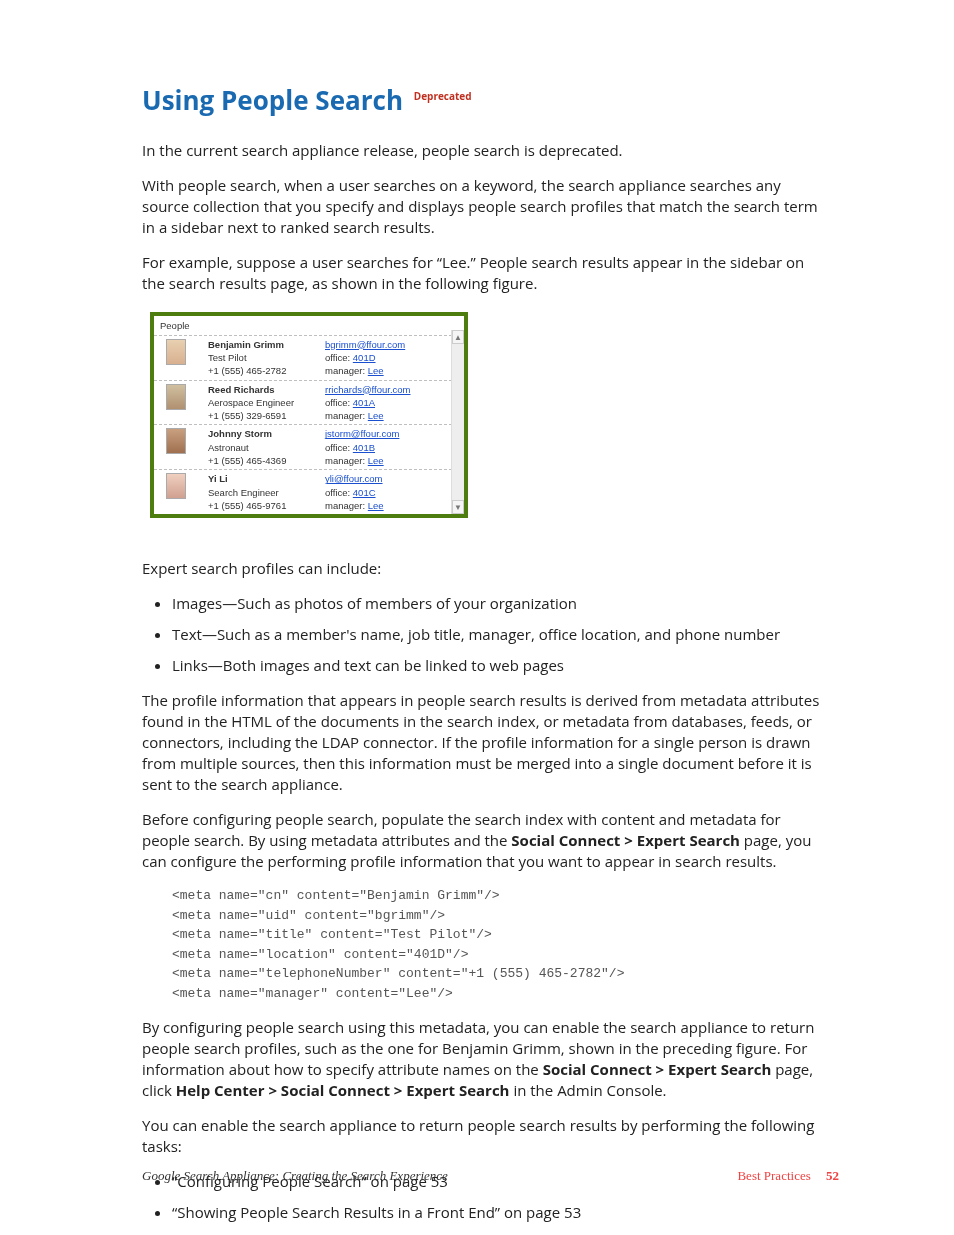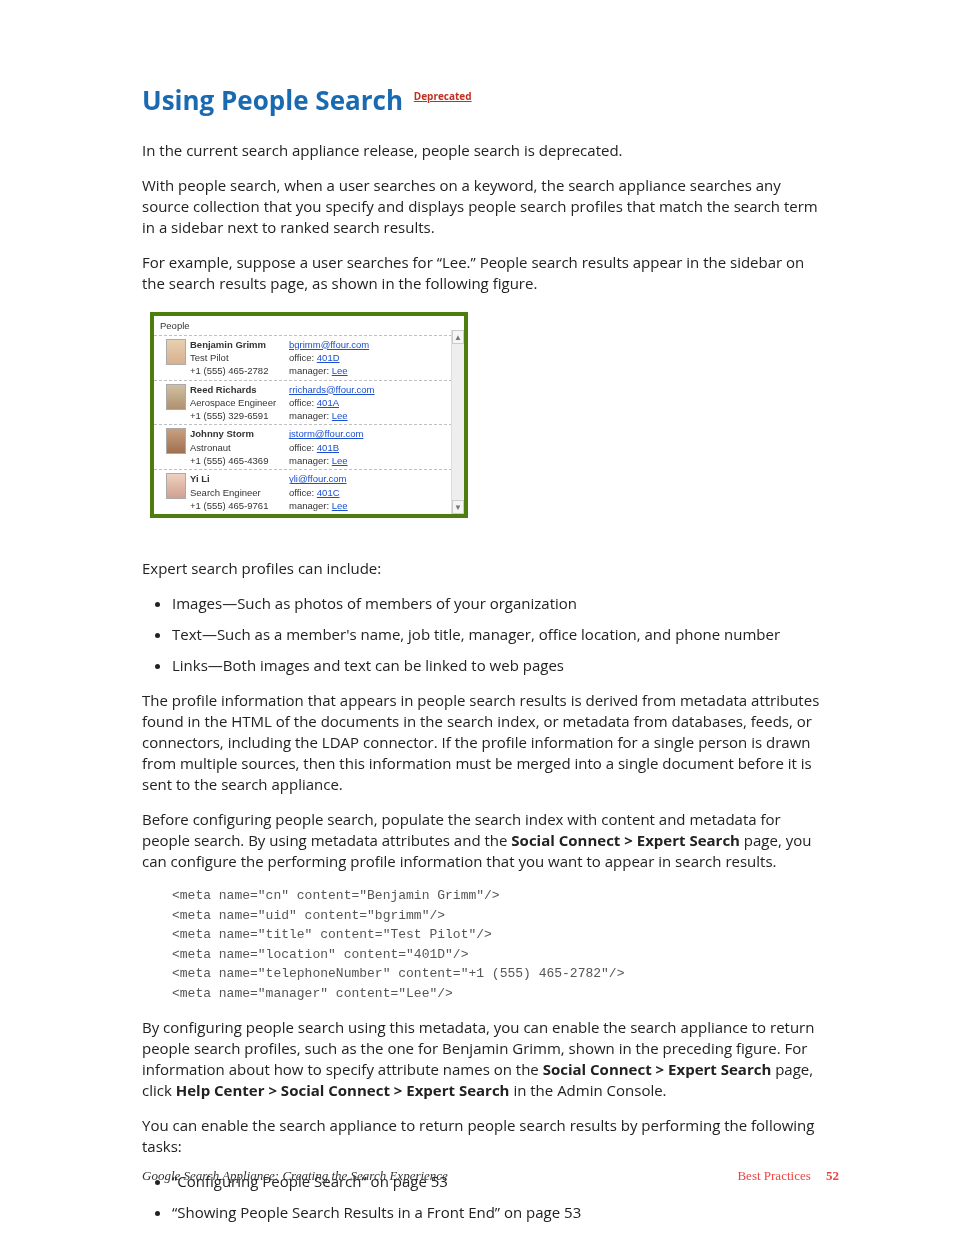"Deprecated" h1 .badge { text-decoration: underline -> none }
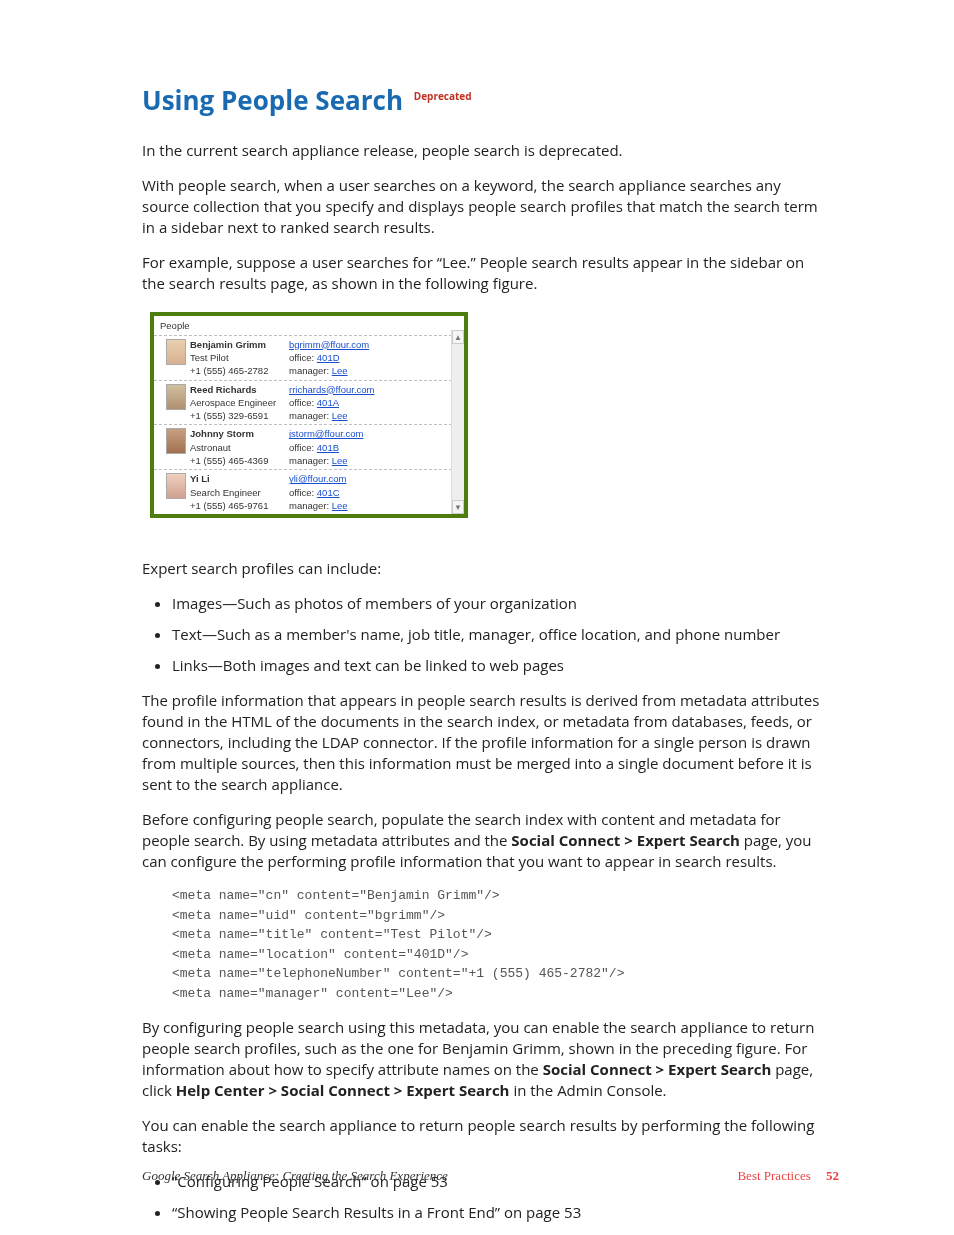"Benjamin Grimm" .pb-row { gap: 4px -> 22px }
